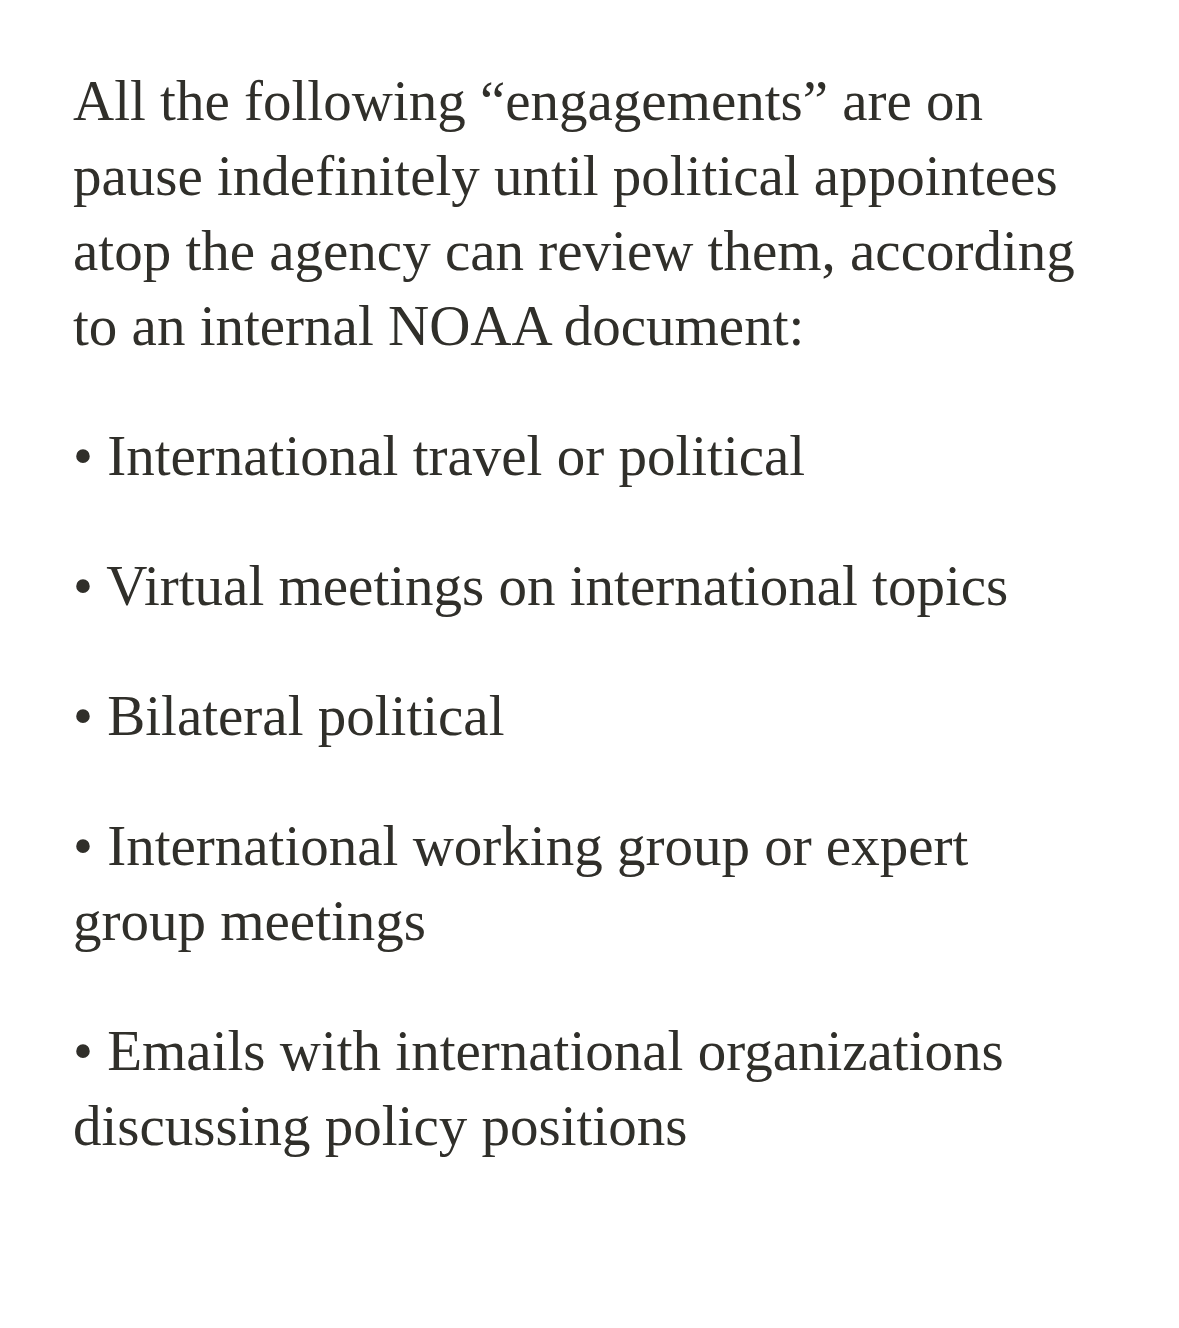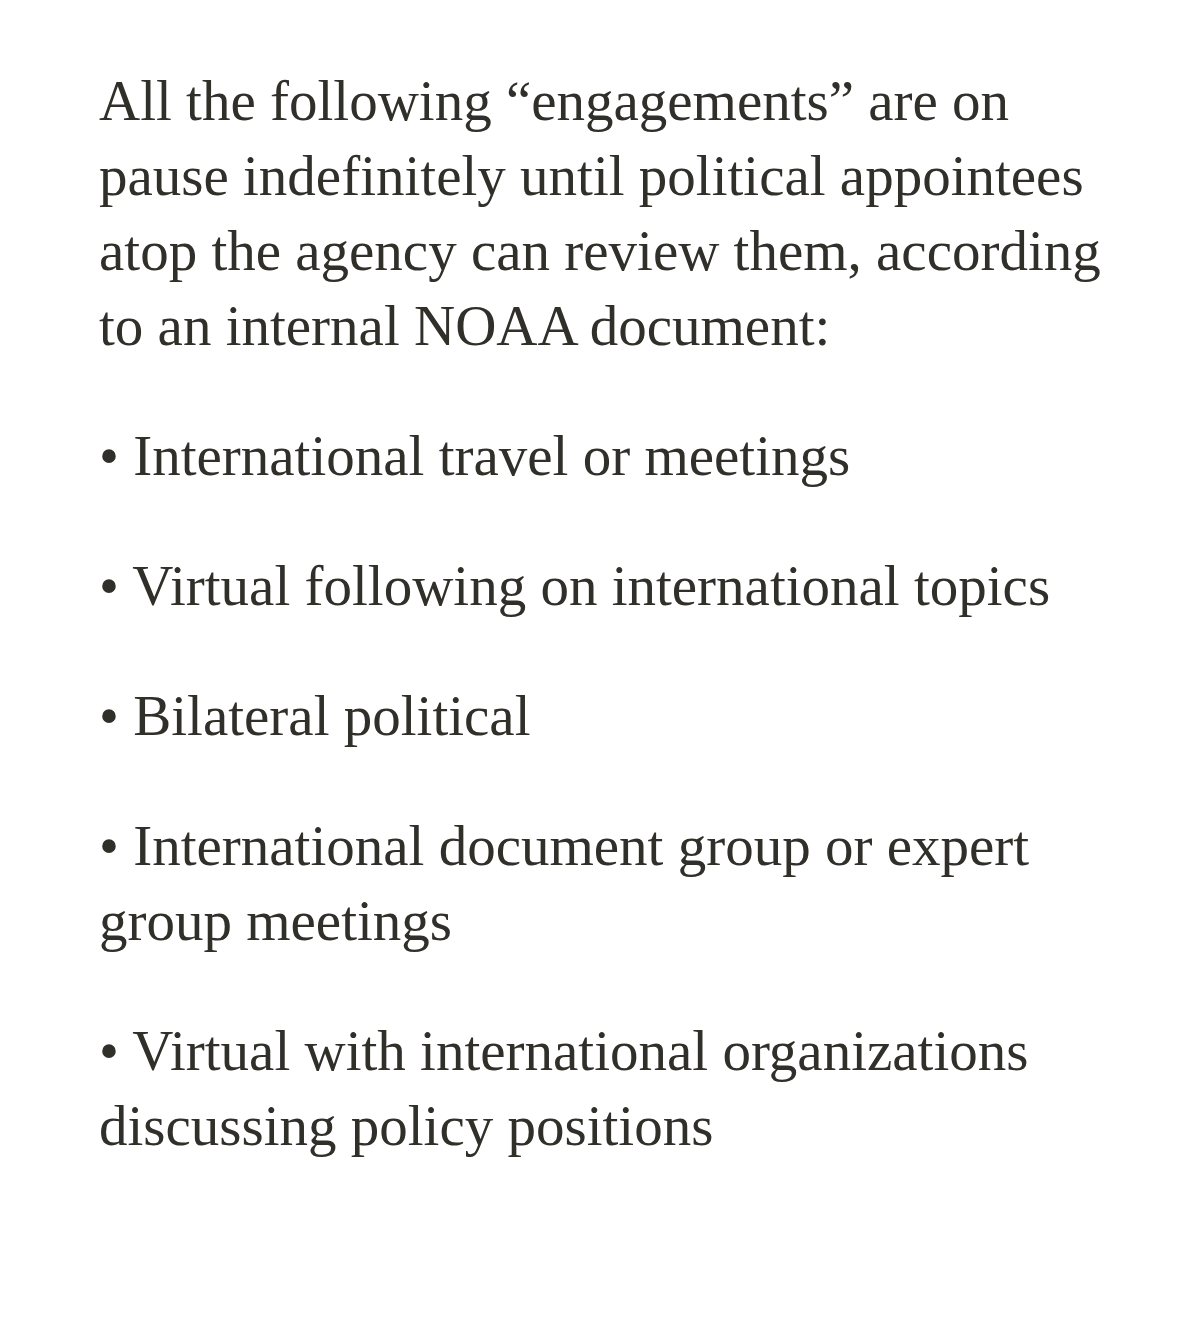"All the following “engagements” are" main { margin-left: 26px -> none }
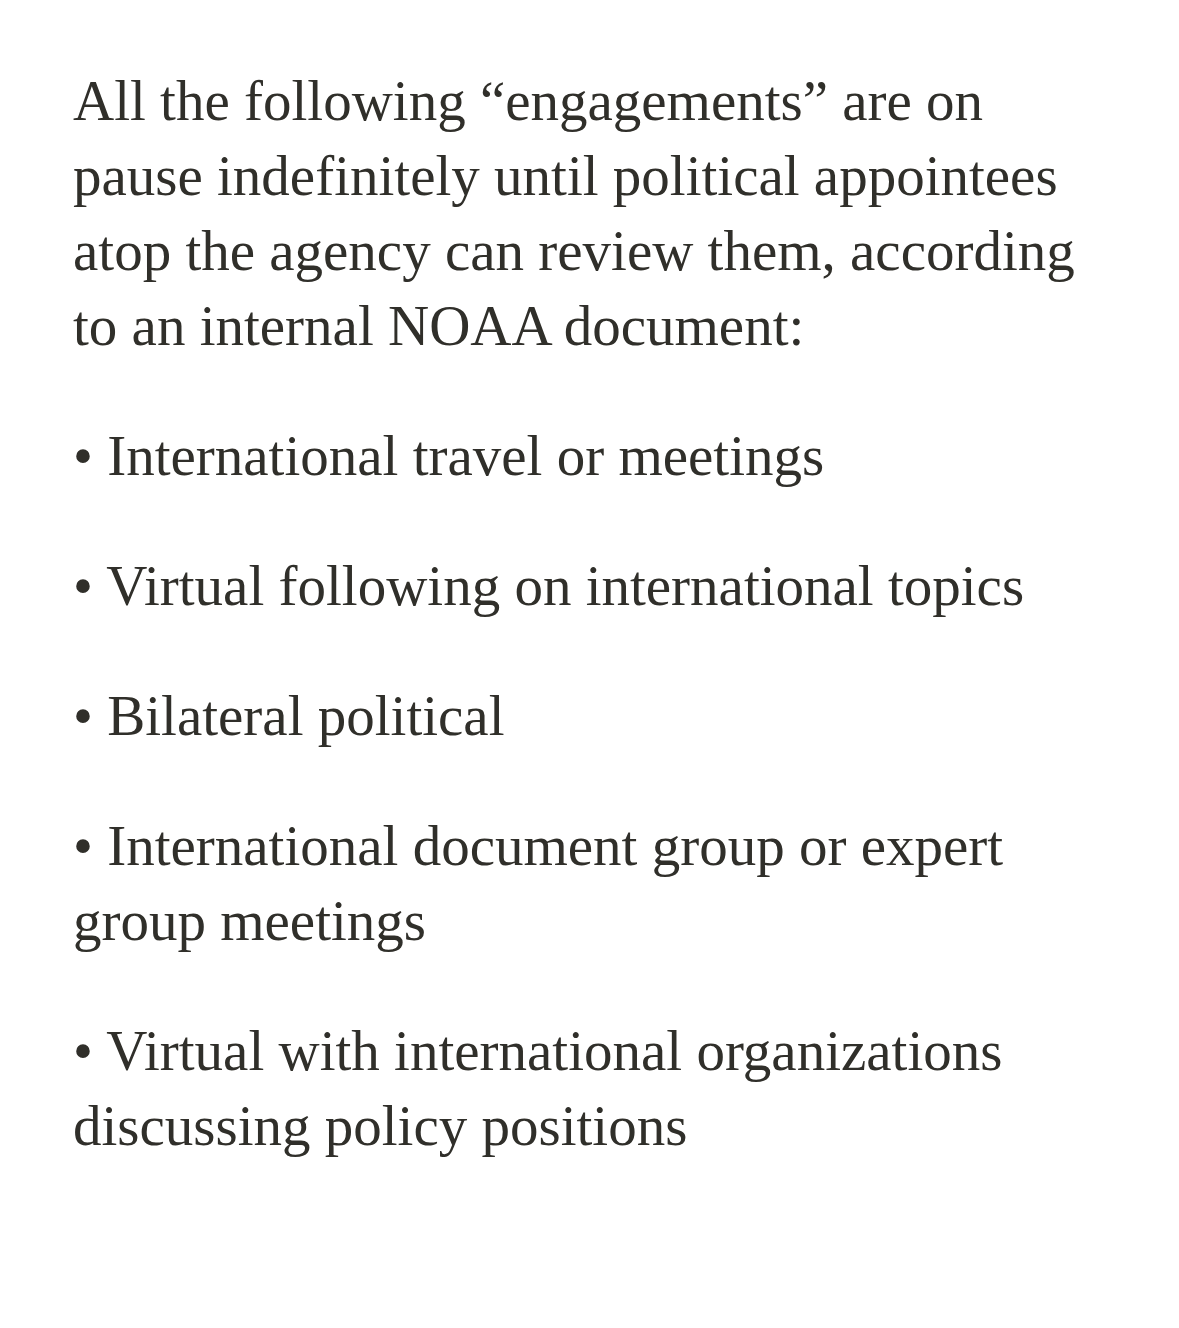"International travel or meetings" span.bullet-text { text: meetings -> political }
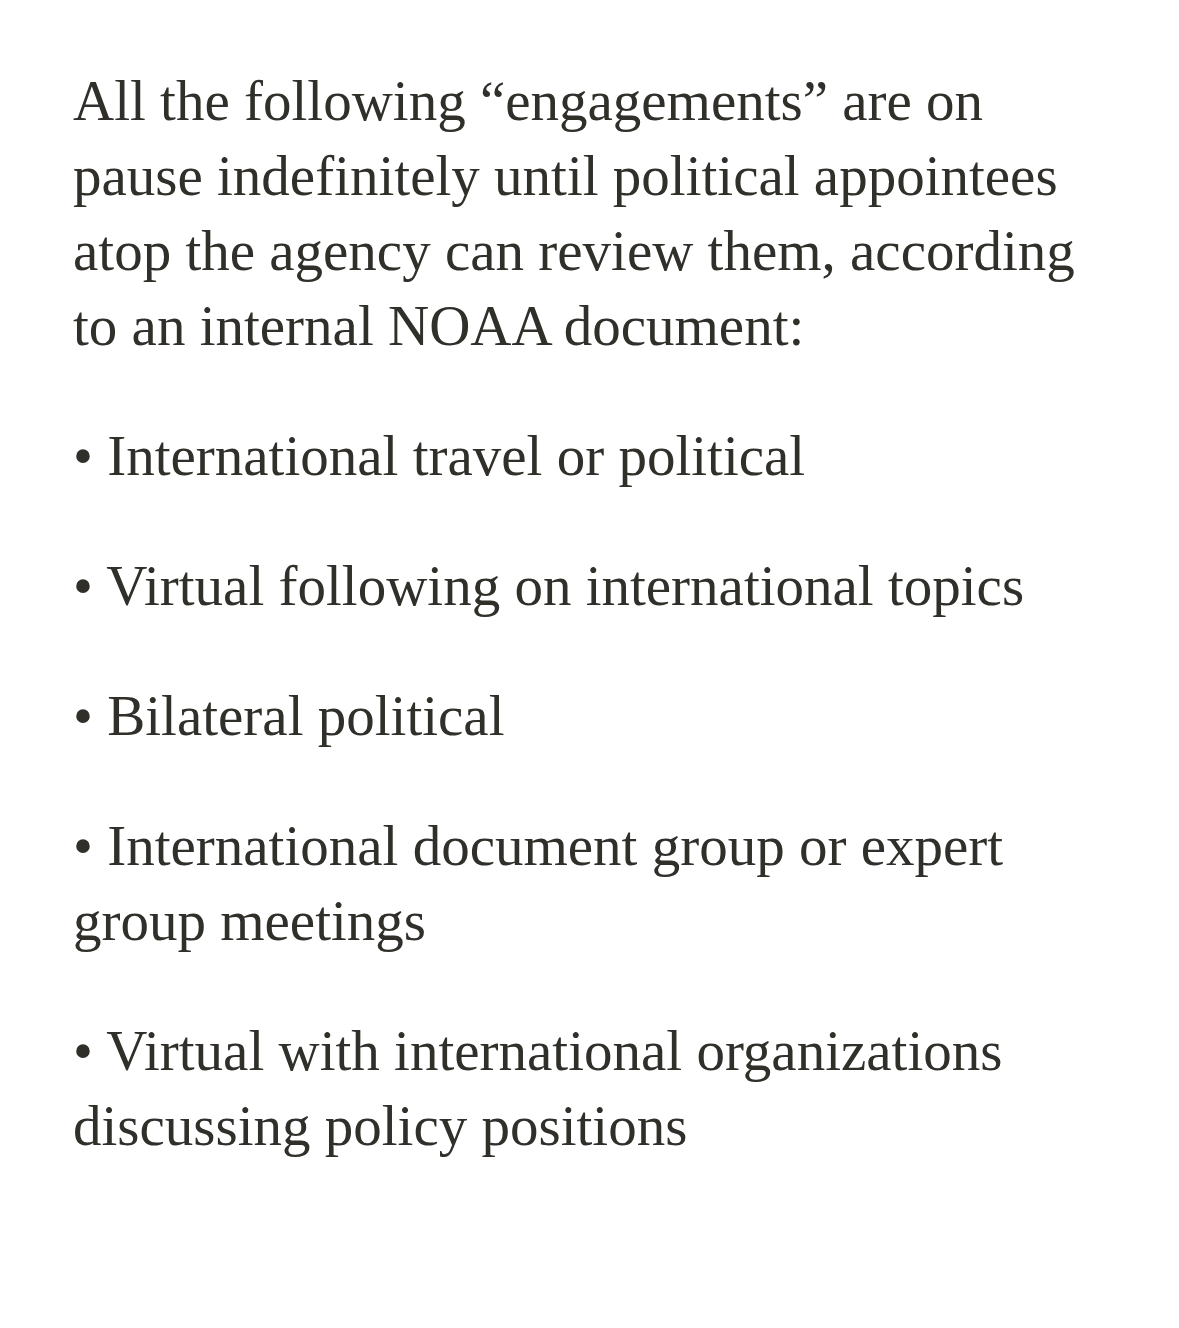"Virtual following on international" span.bullet-text { text: following -> meetings }
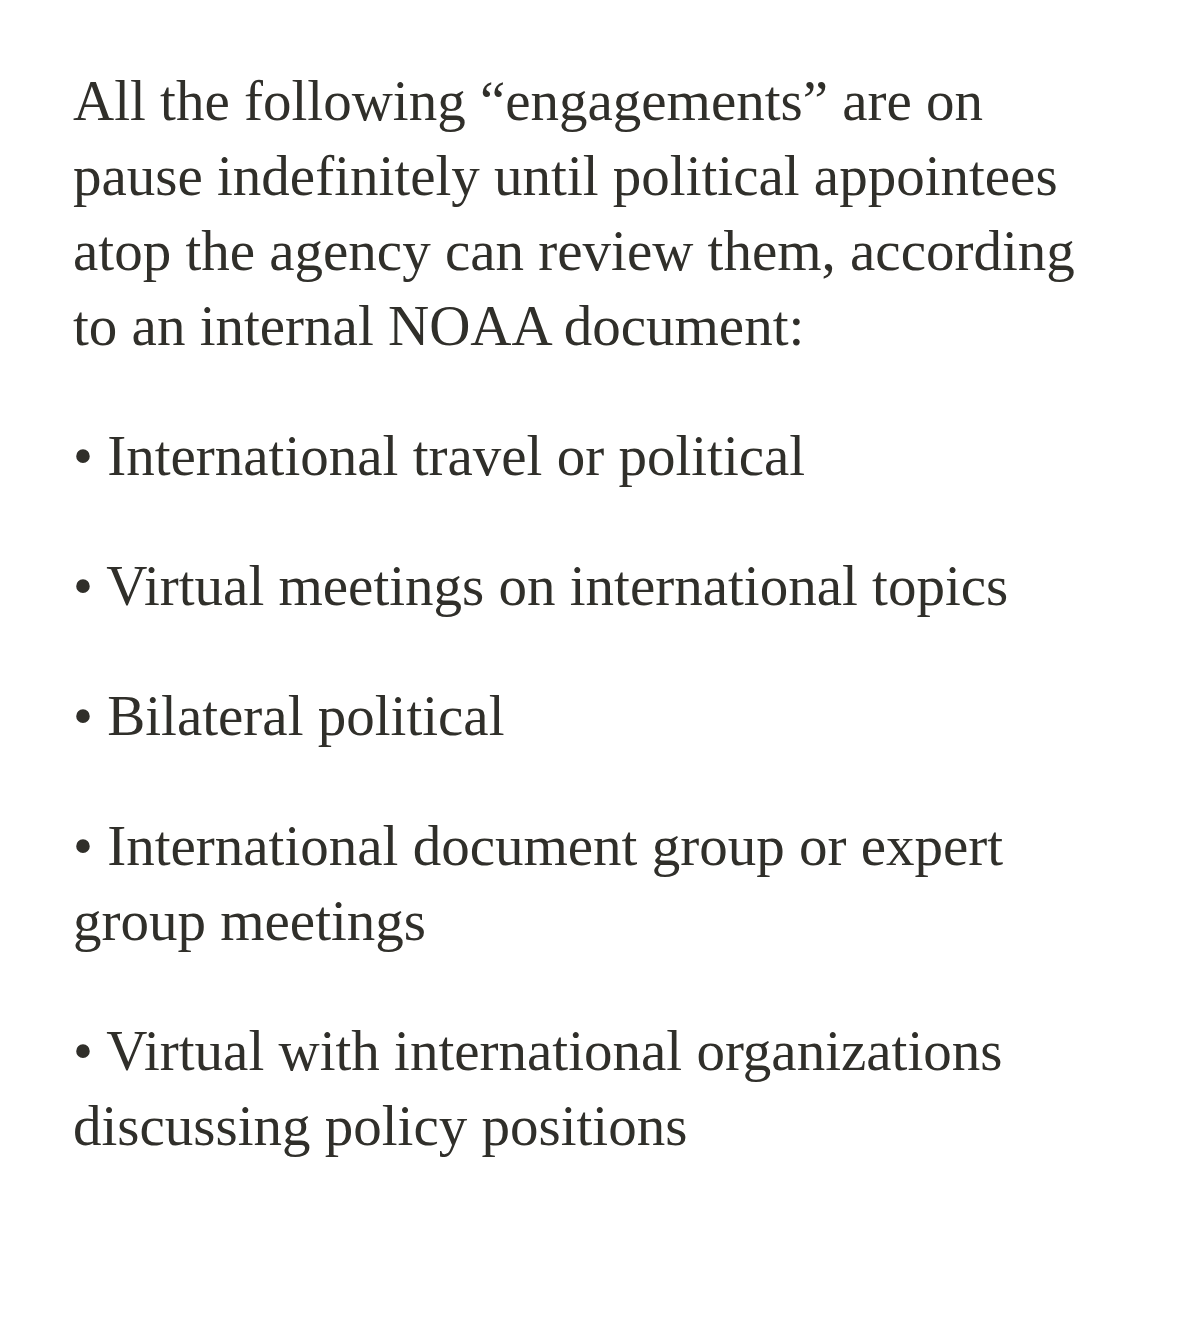"International document group or expert" span.bullet-text { text: document -> working }
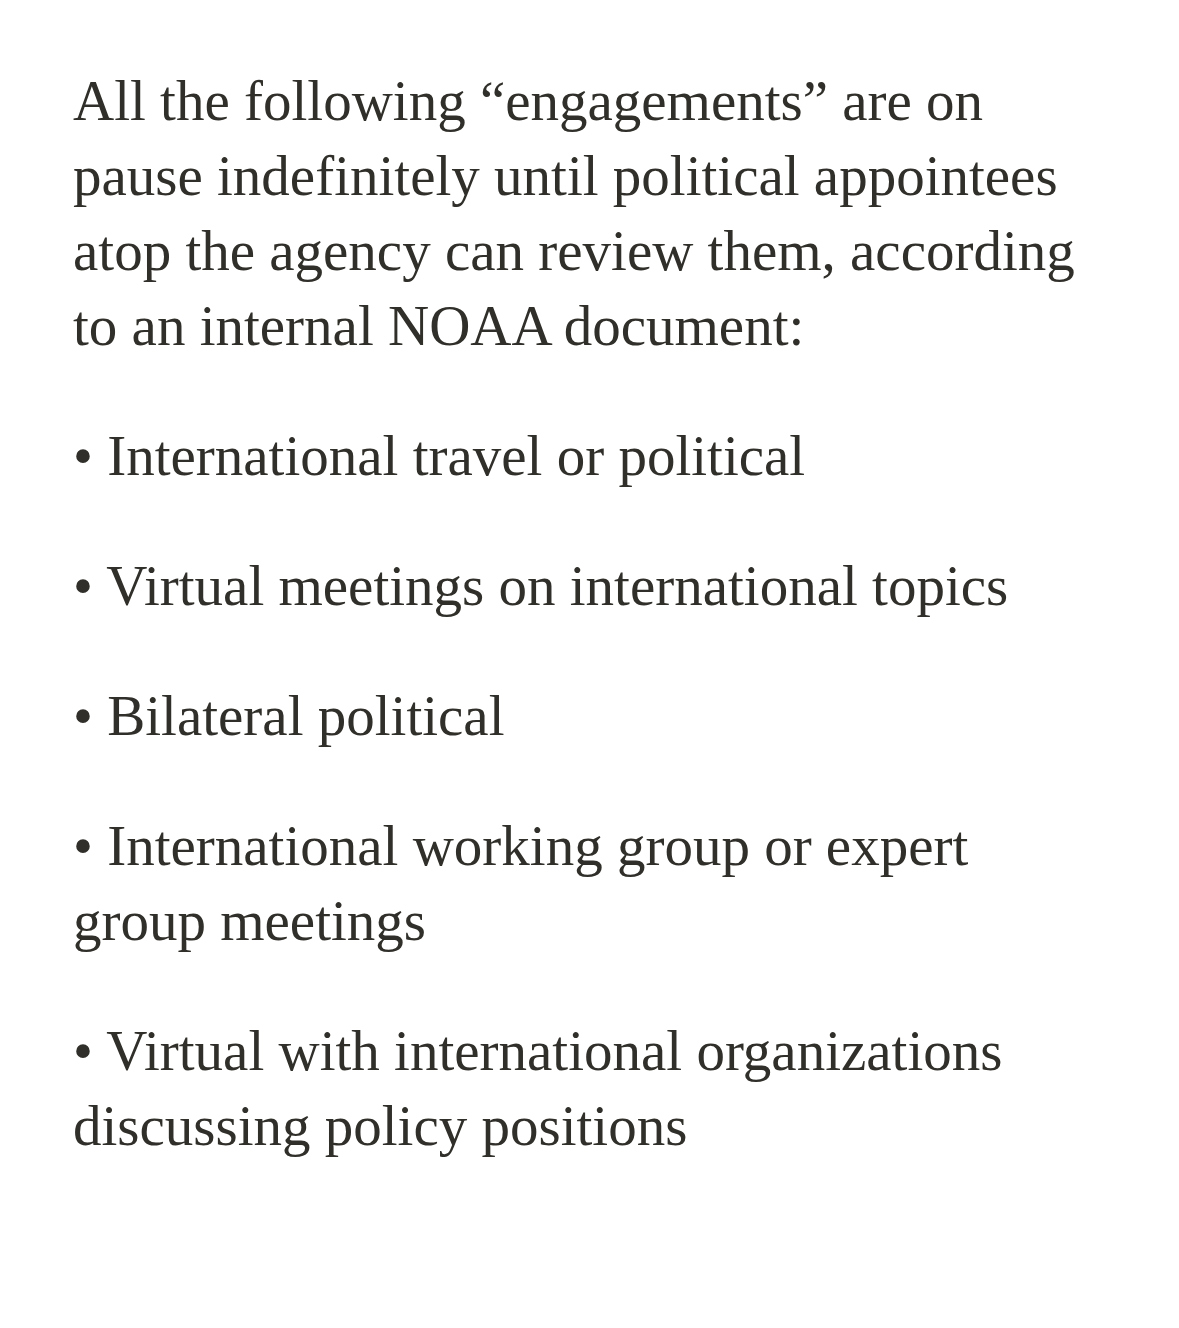"Virtual with international organizations" span.bullet-text { text: Virtual -> Emails }
